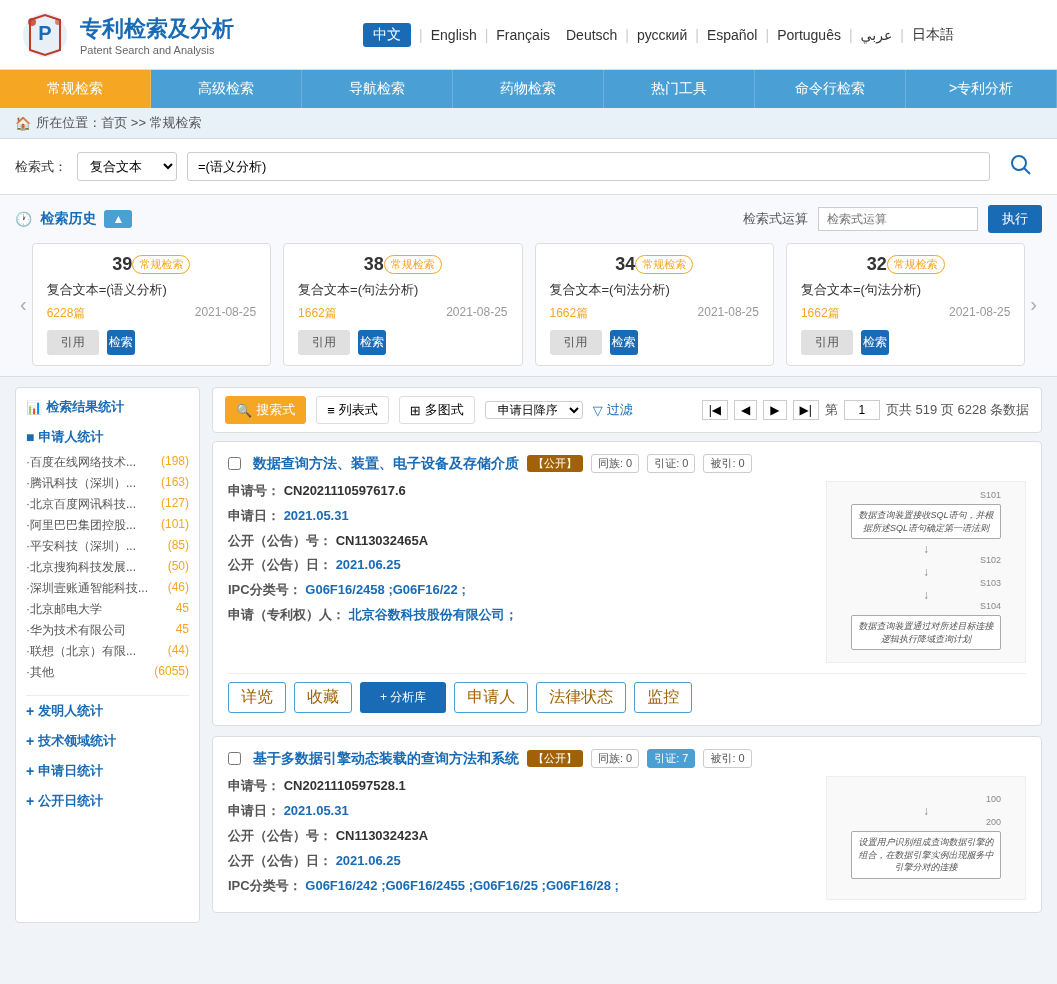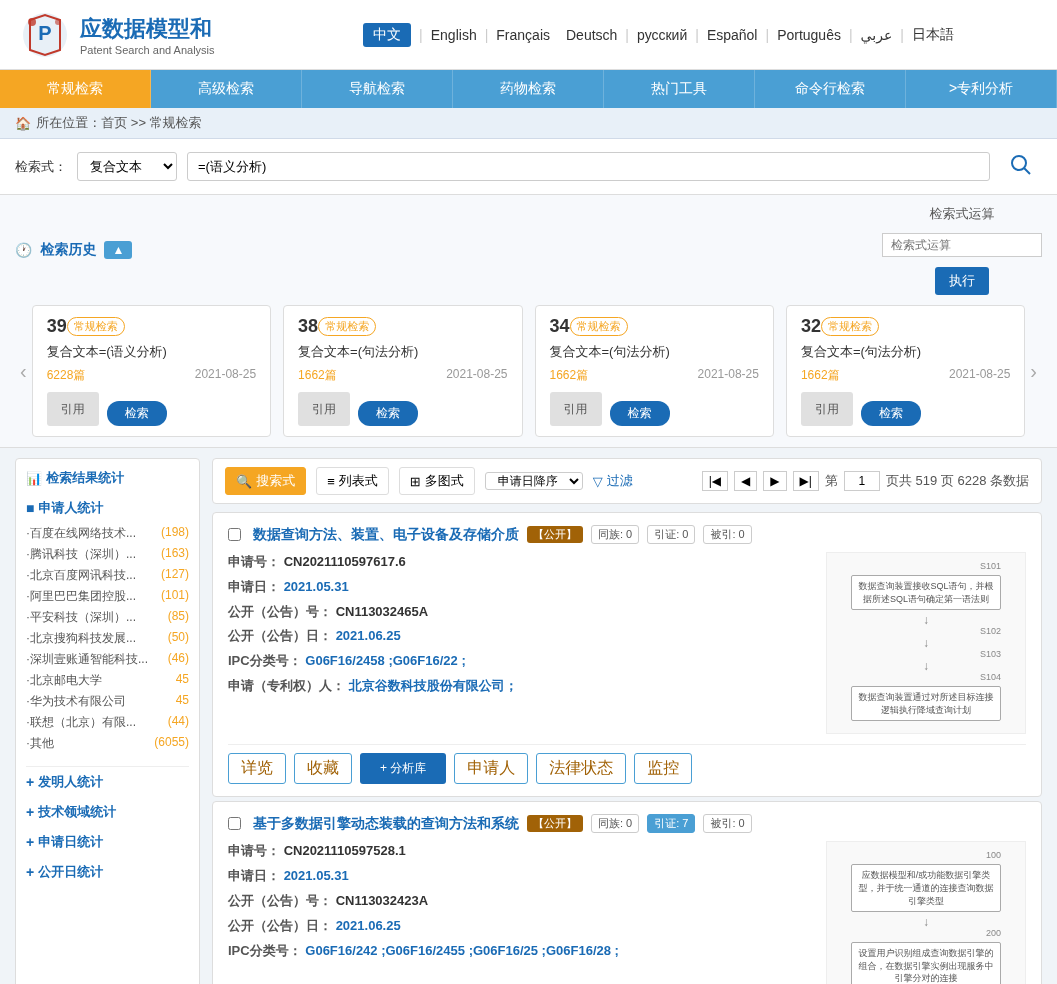"应数据模型和" span.logo-cn { text: 应数据模型和 -> 专利检索及分析 }
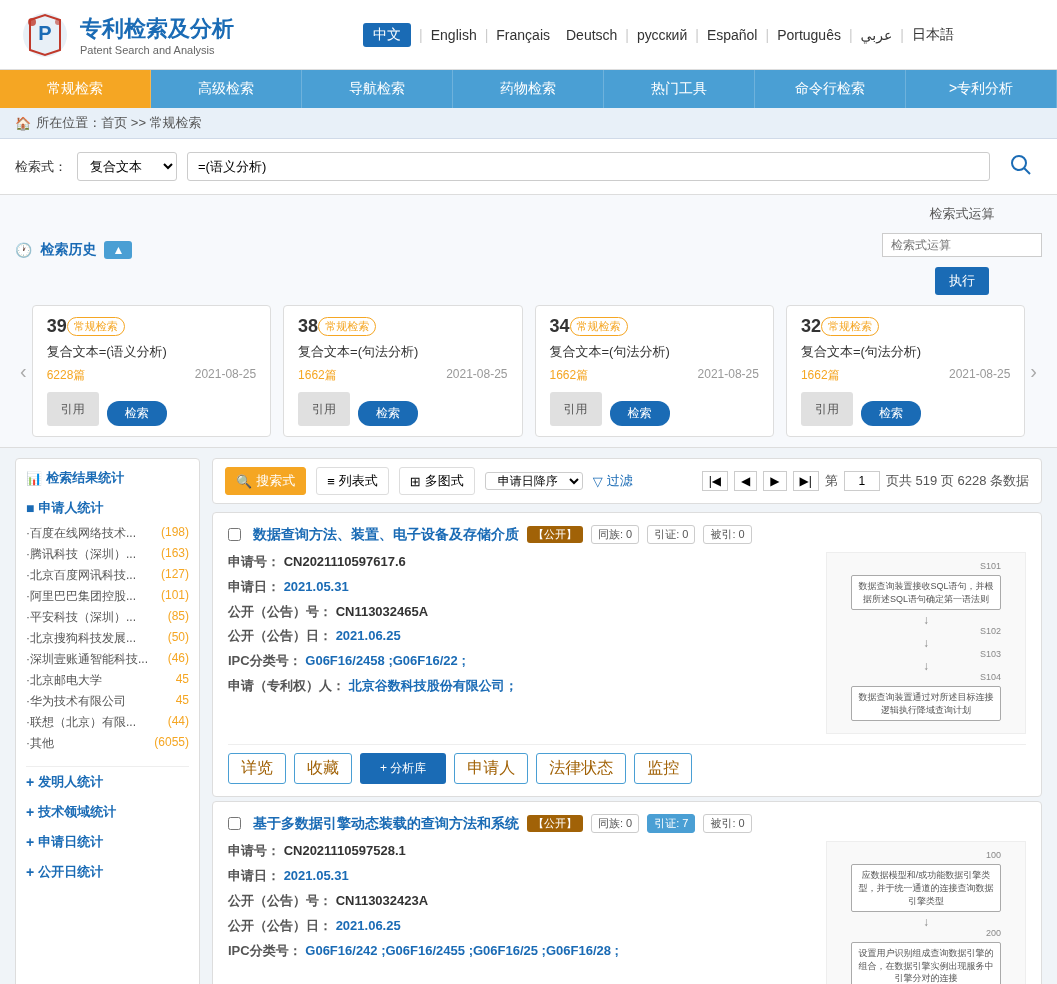"检索式运算" .history-ops { flex-direction: column -> none }
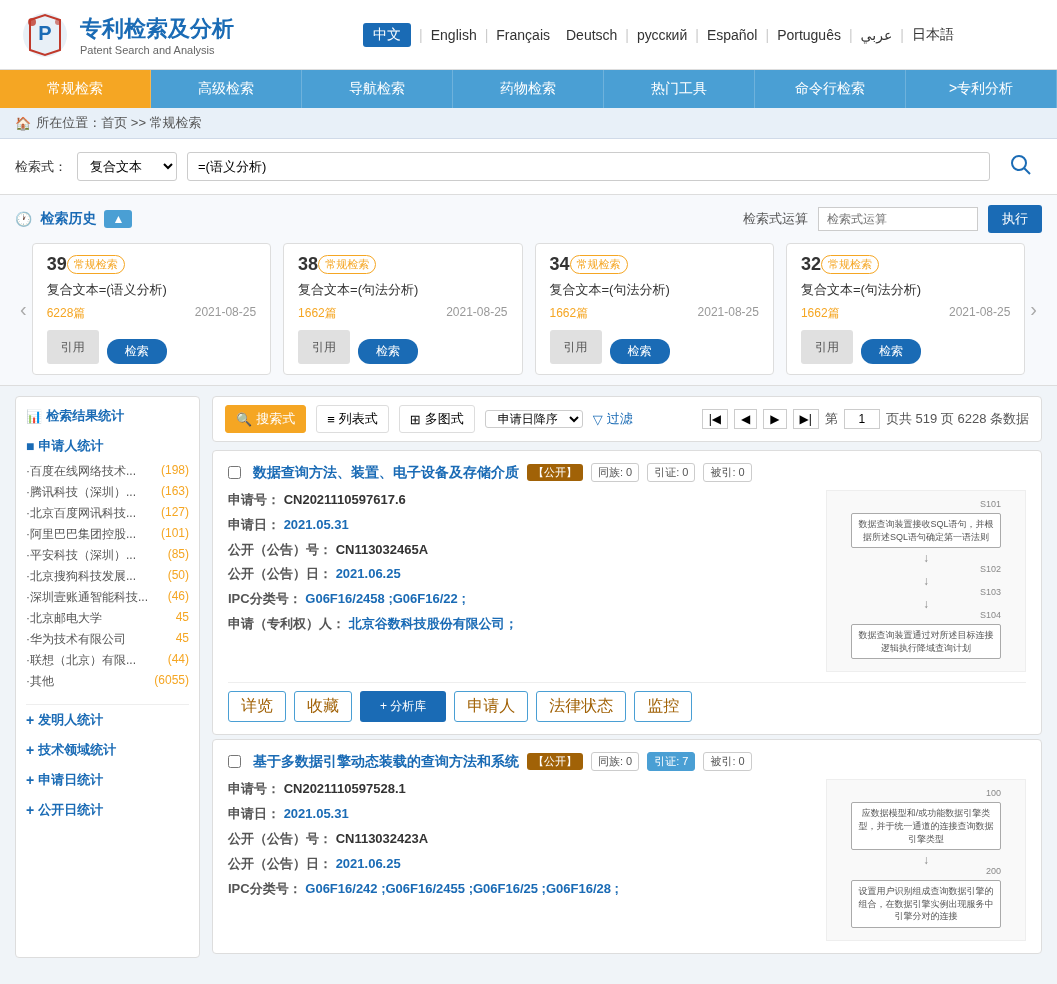"39" .card-header { justify-content: flex-start -> center }
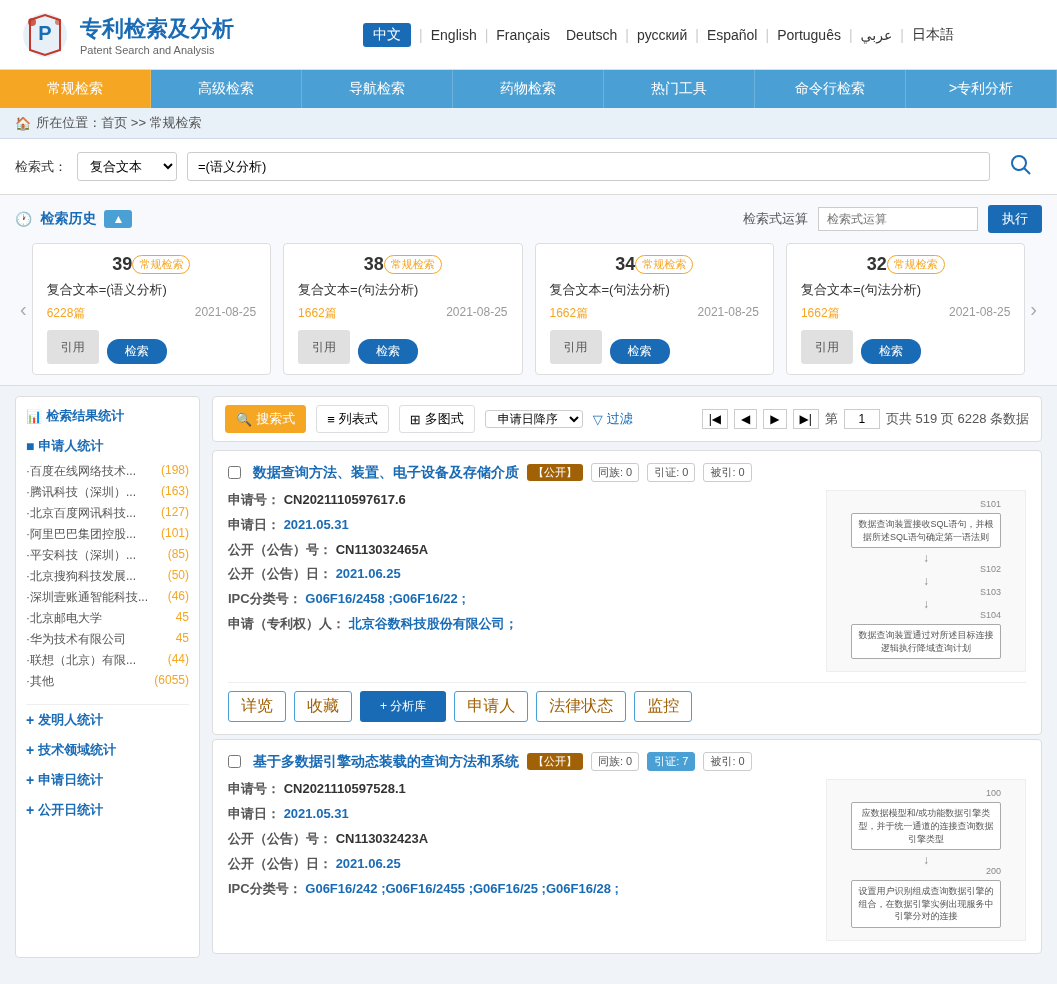"检索" .card-btn-blue { border-radius: 12px -> 3px; margin-top: 9px -> none; padding: 4px 18px -> 4px 2px }
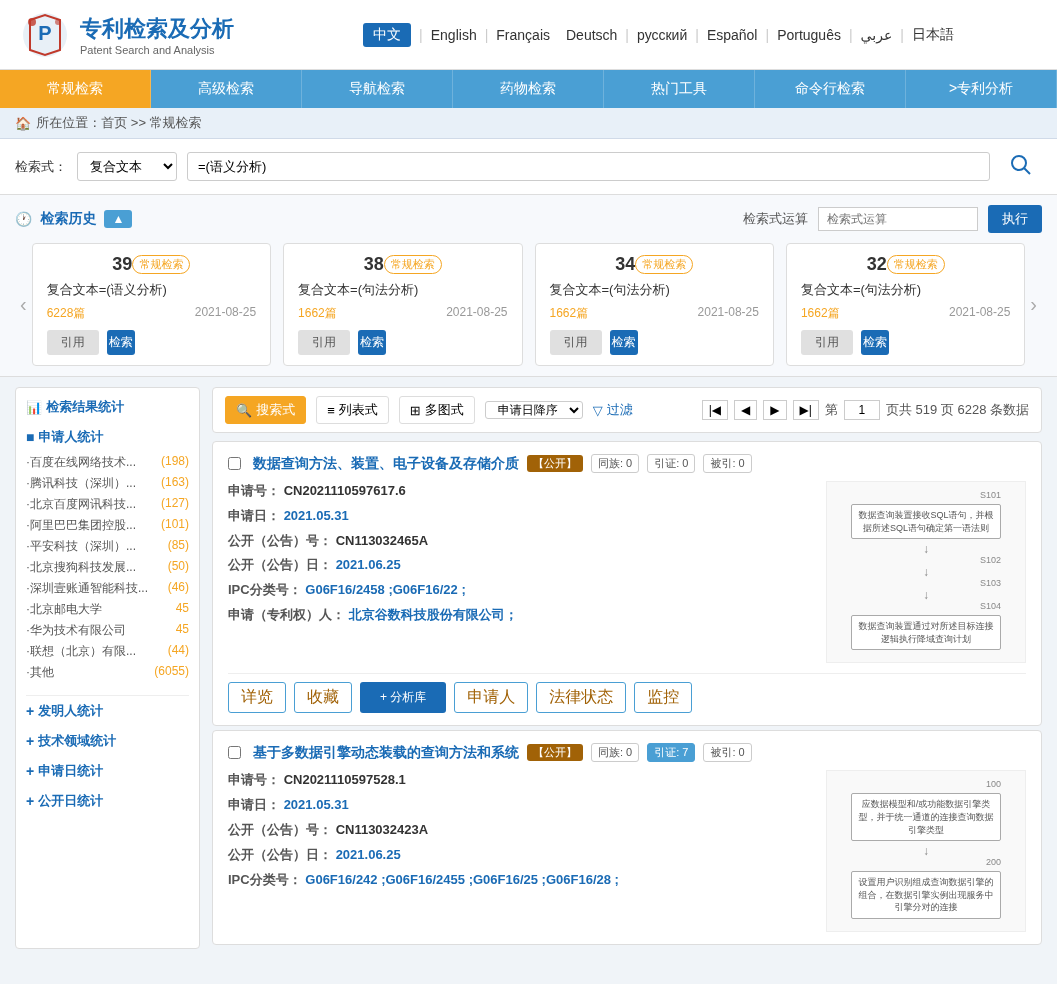"数据查询方法、装置、电子设备及存储介质" .patent-card { margin-bottom: 4px -> 10px }
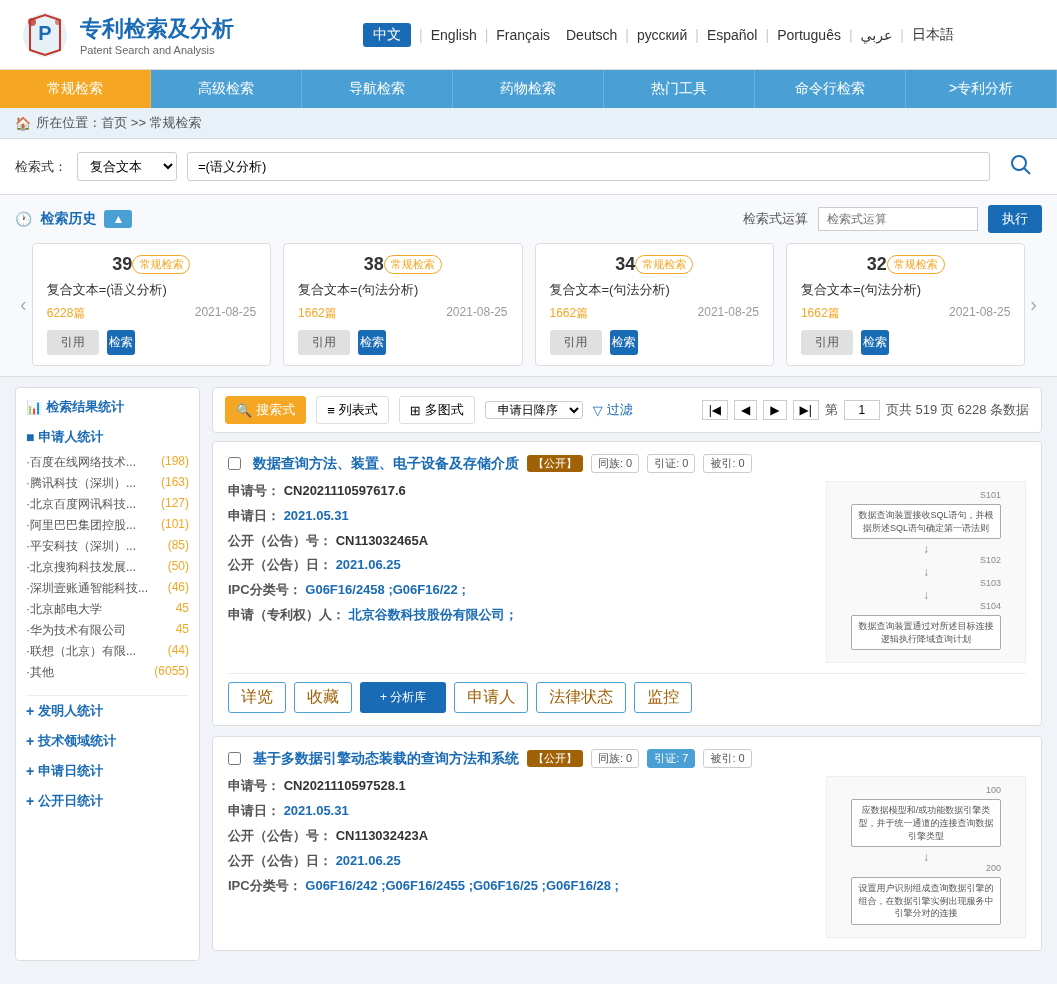"数据查询装置接收SQL语句，并根据所述SQL语句确定第一语法则" .flow-box { font-style: none -> italic }
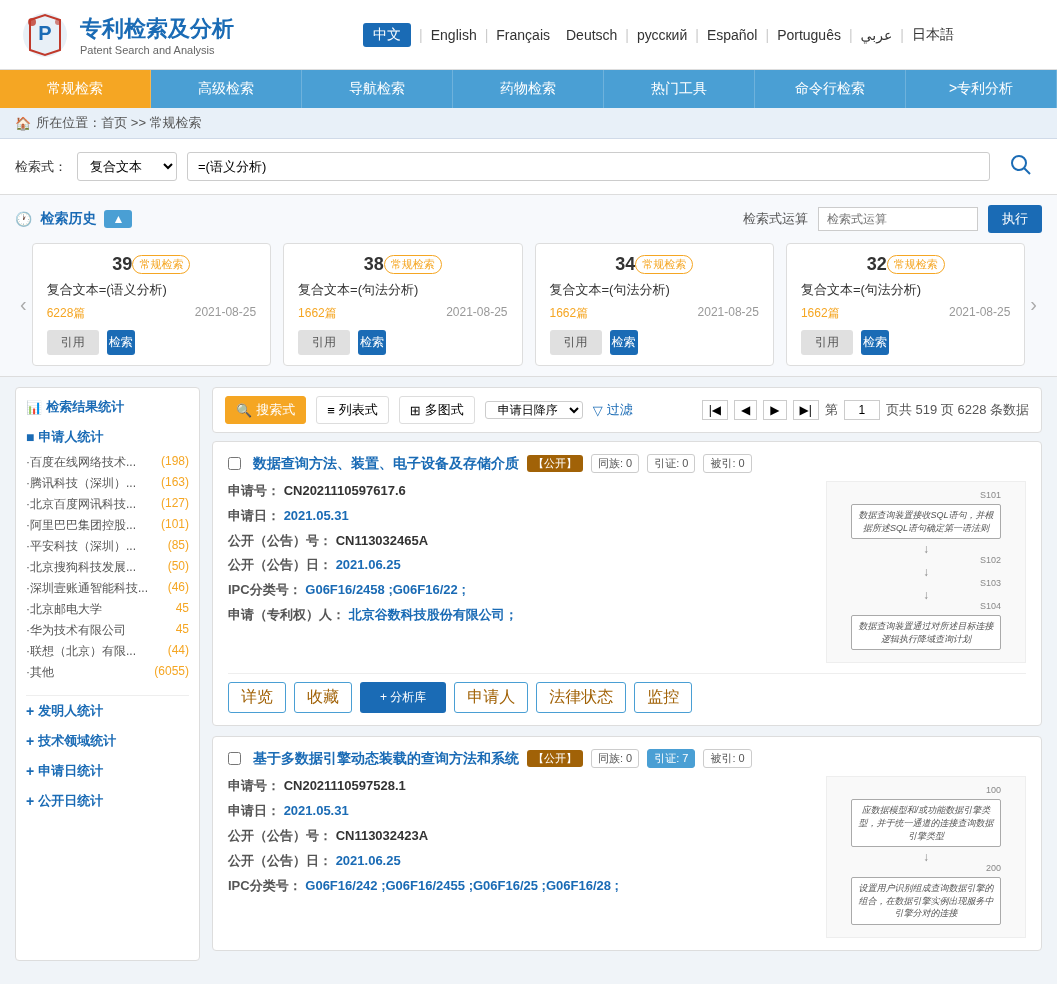"应数据模型和/或功能数据引擎类型，并于统一通道的连接查询数据引擎类型" div.flow-box { html: <div>应数据模型和/或功能数据引擎类型，并于统一通道的连接查询数据引擎类型</div> -> none }
